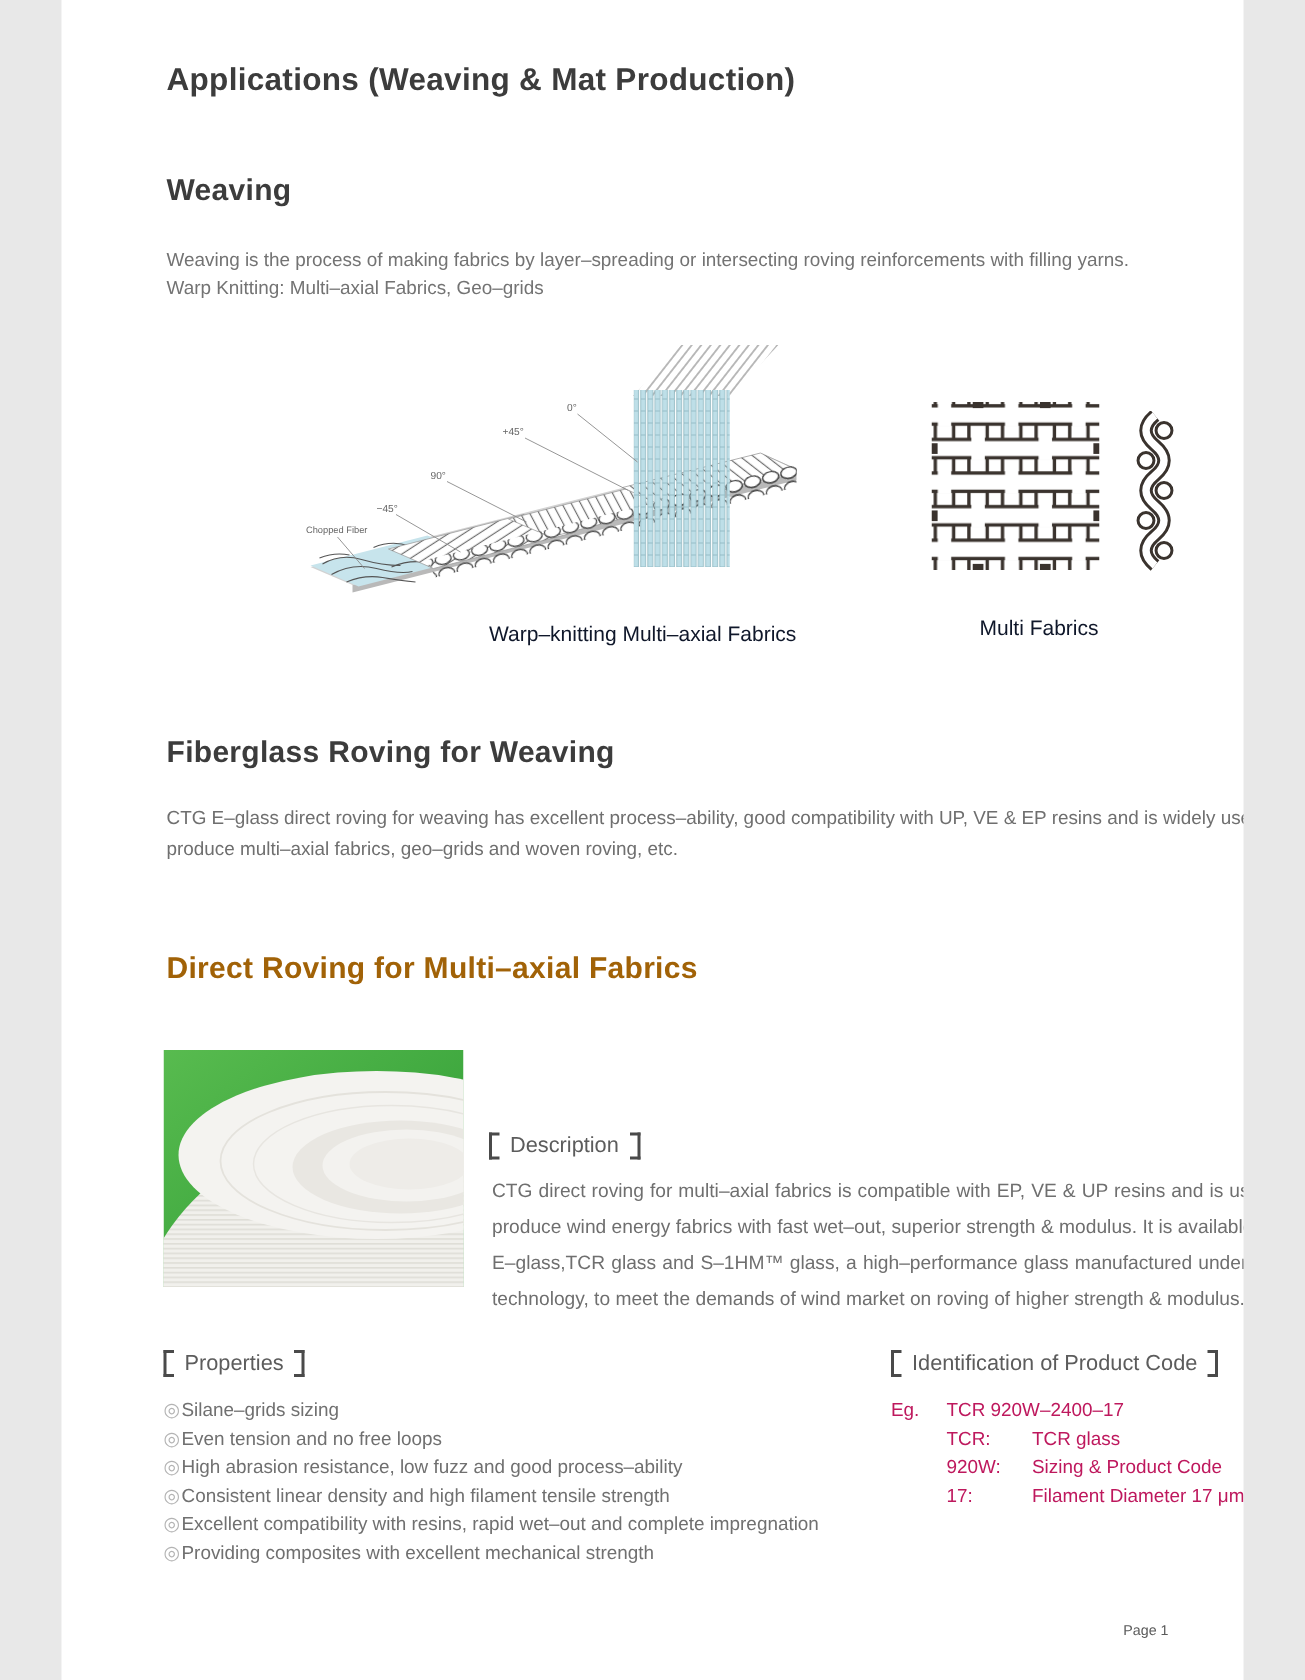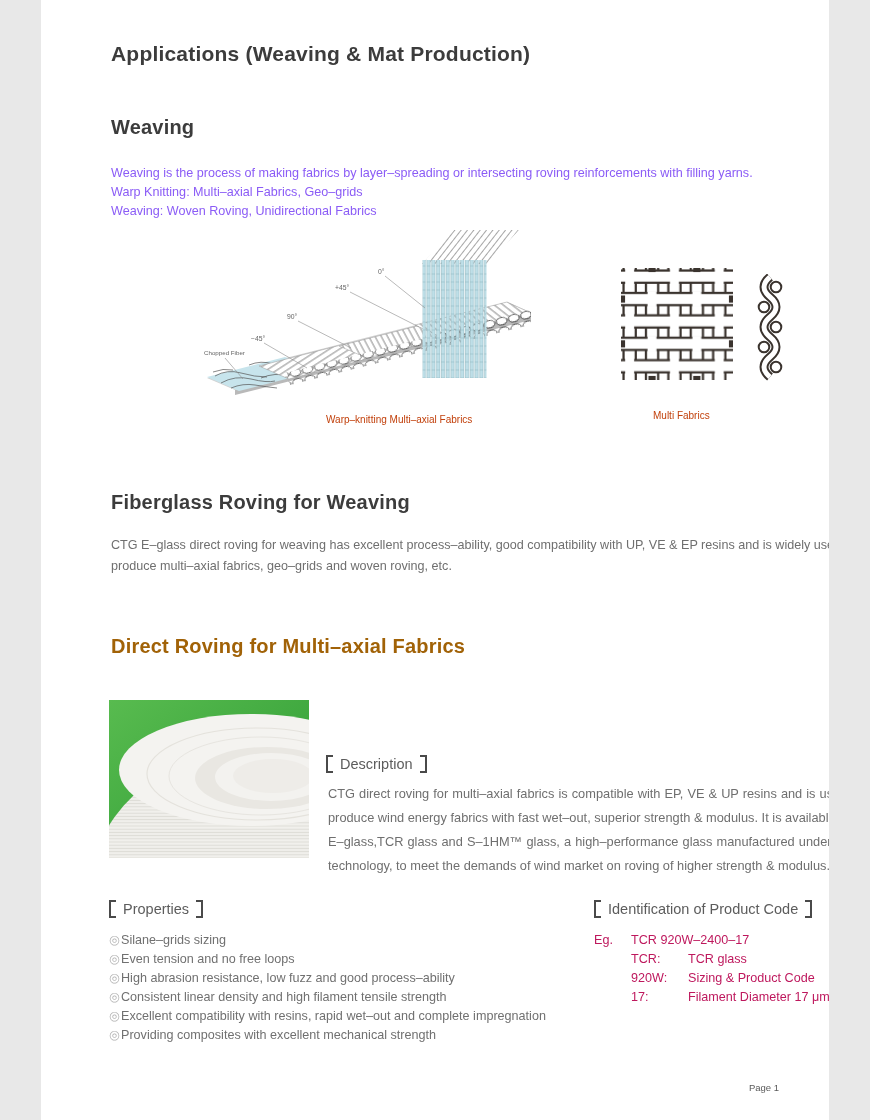"Weaving is the process of" .body-text { color: #8b5cf6 -> #737373 }
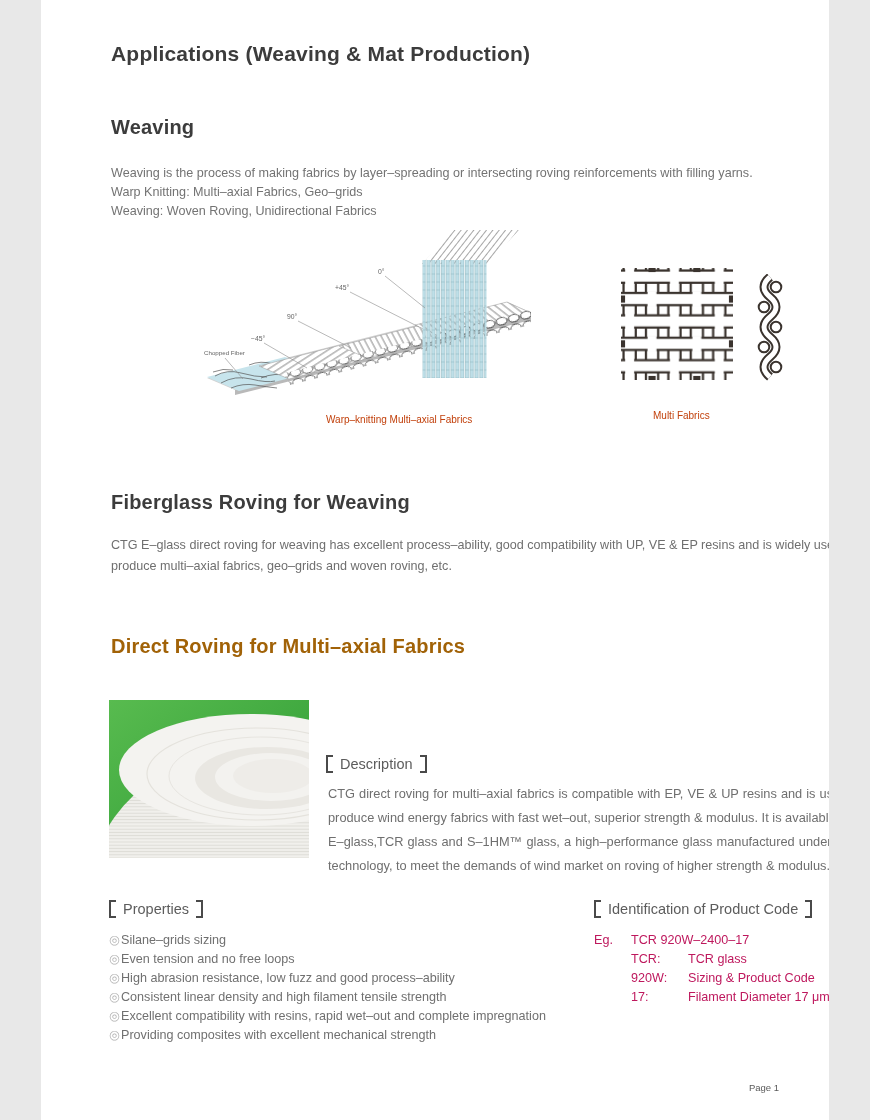"Weaving: Woven Roving, Unidirectional" div { html: <div>Weaving: Woven Roving, Unidirectional Fabrics</div> -> none }
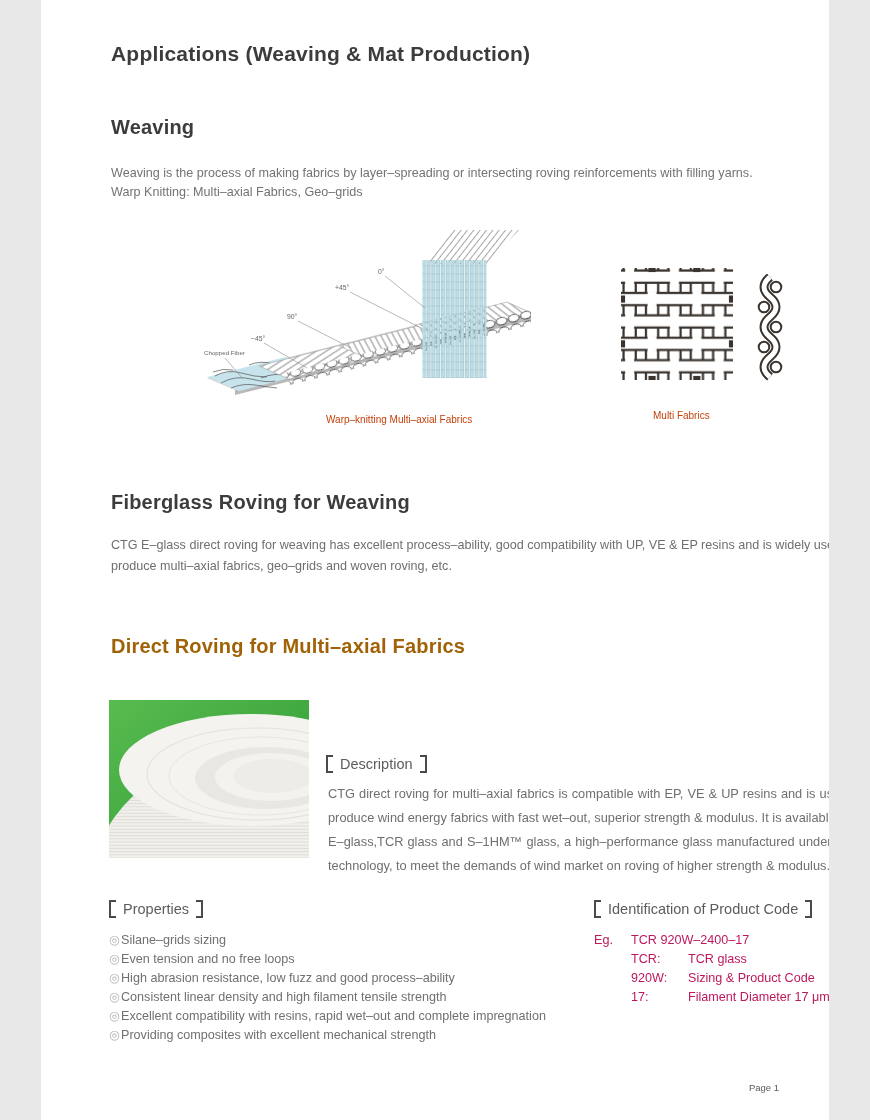"Warp–knitting Multi–axial Fabrics" .caption { color: #c2410c -> #0f172a; font-size: 10px -> 14px }
